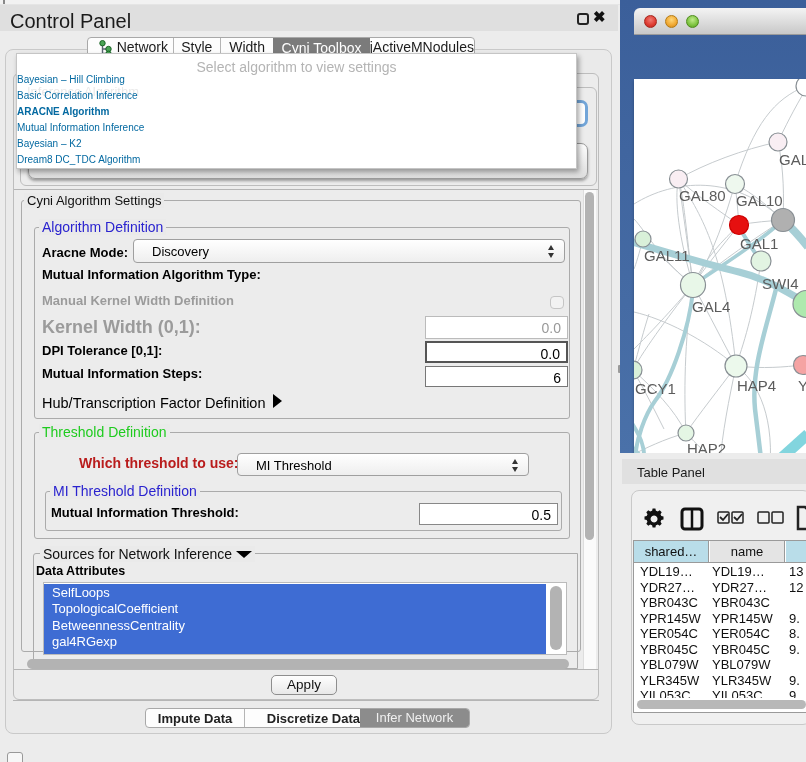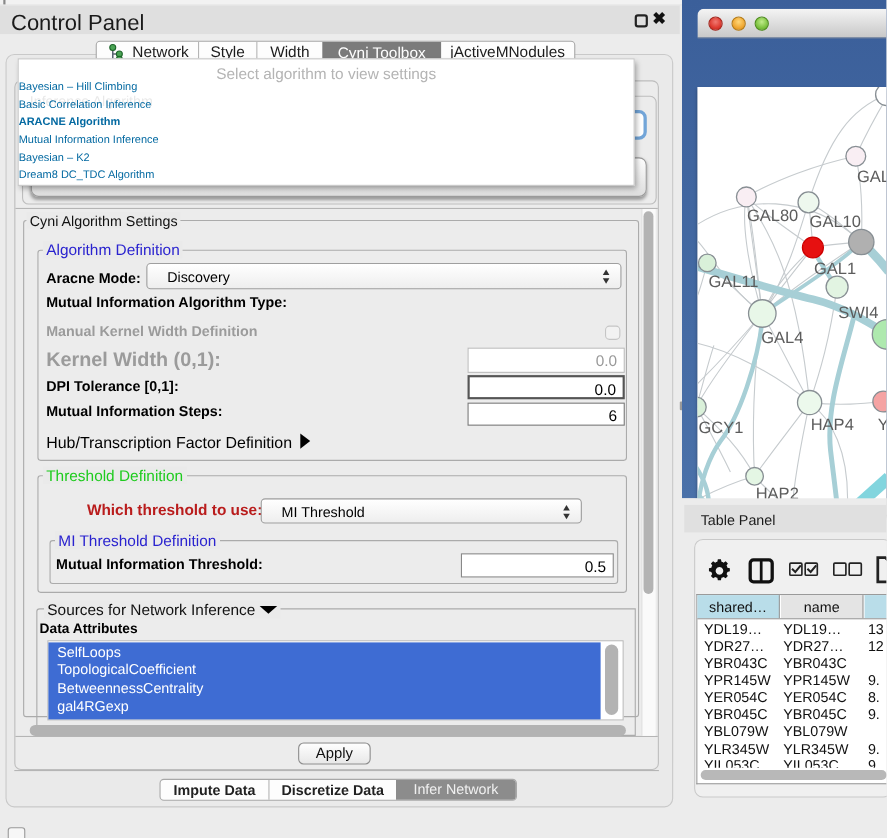"Network" div.abs { width: 436px -> 388px }
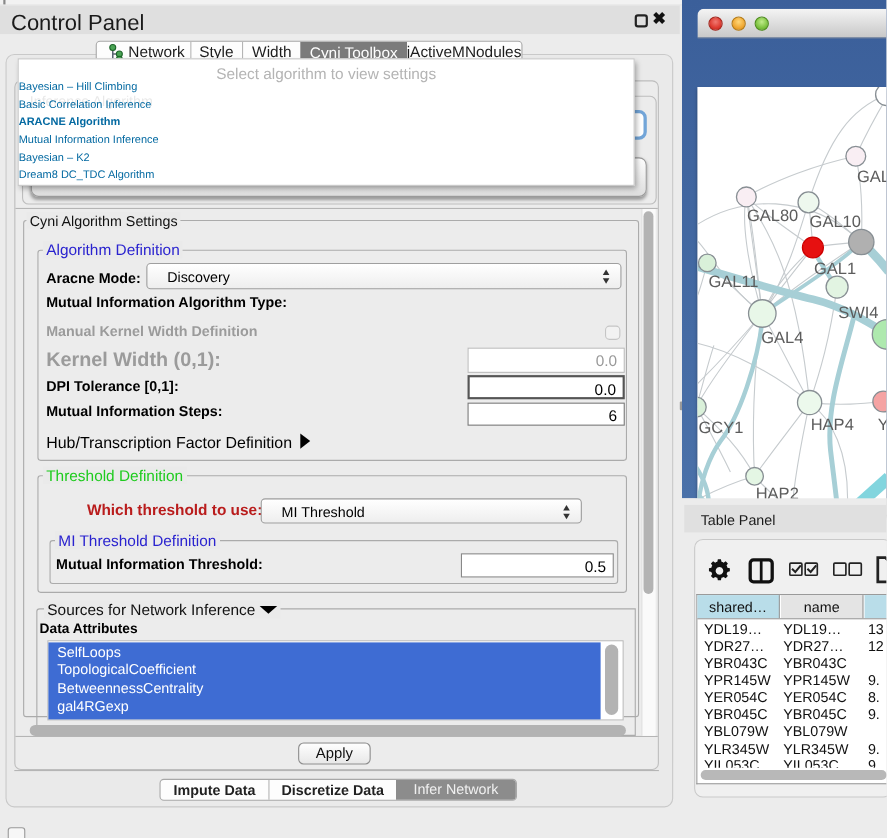"Discretize Data" div { text-align: center -> right }
